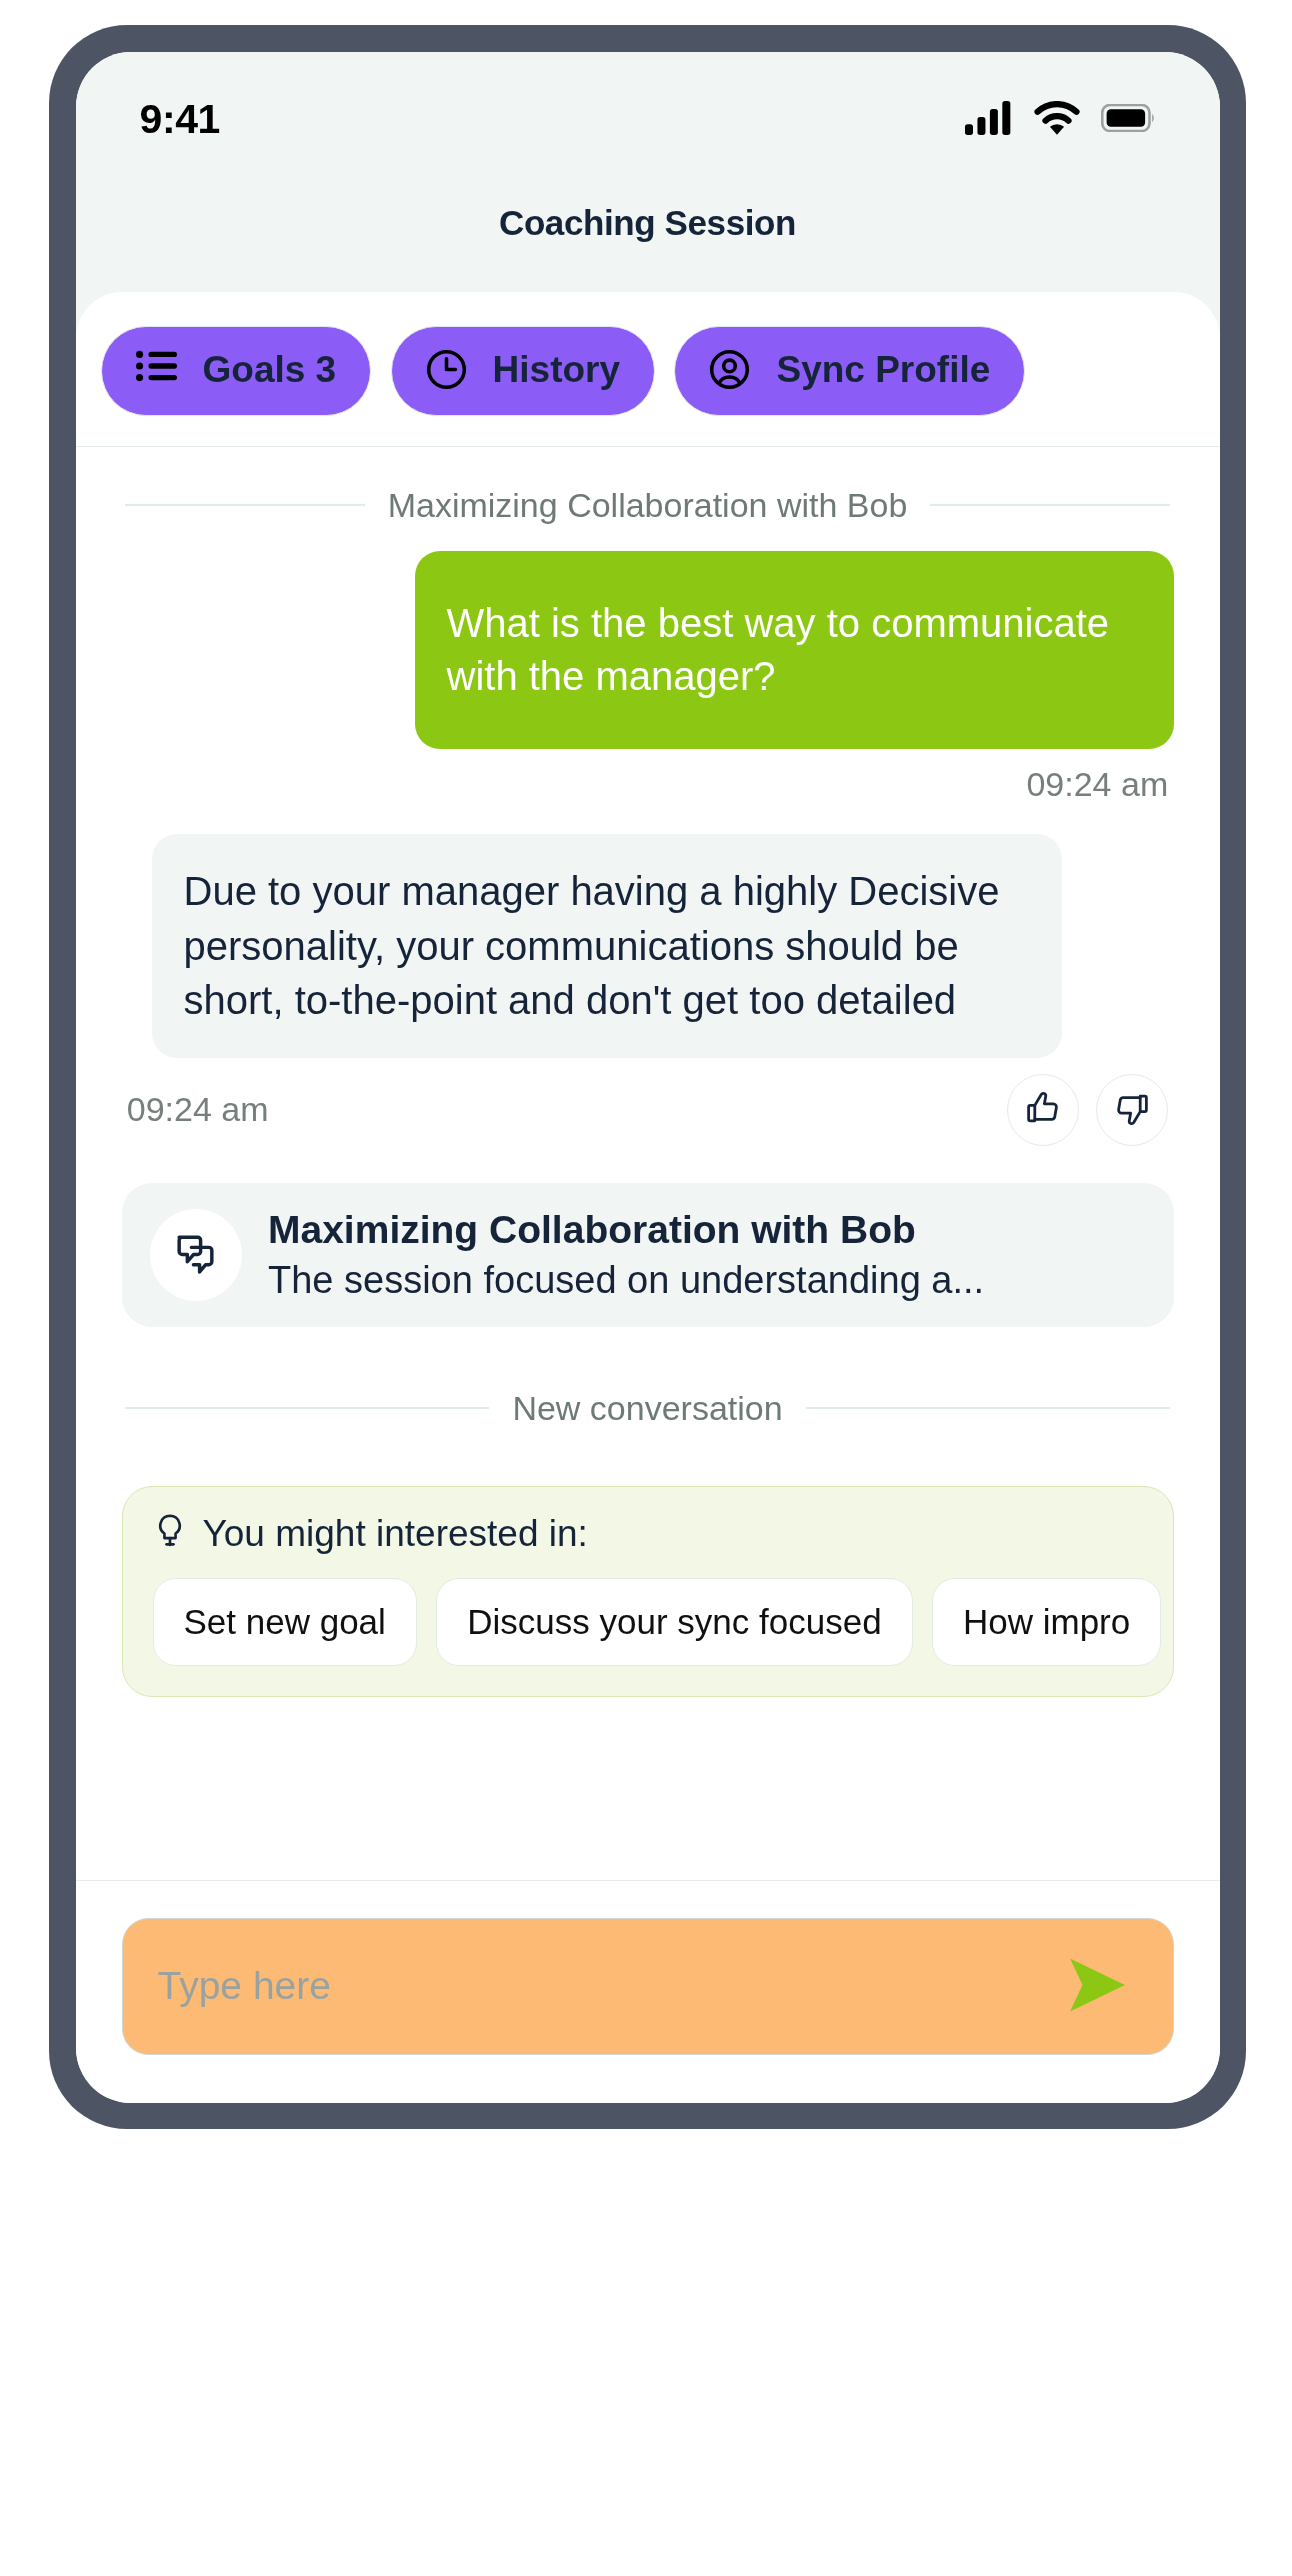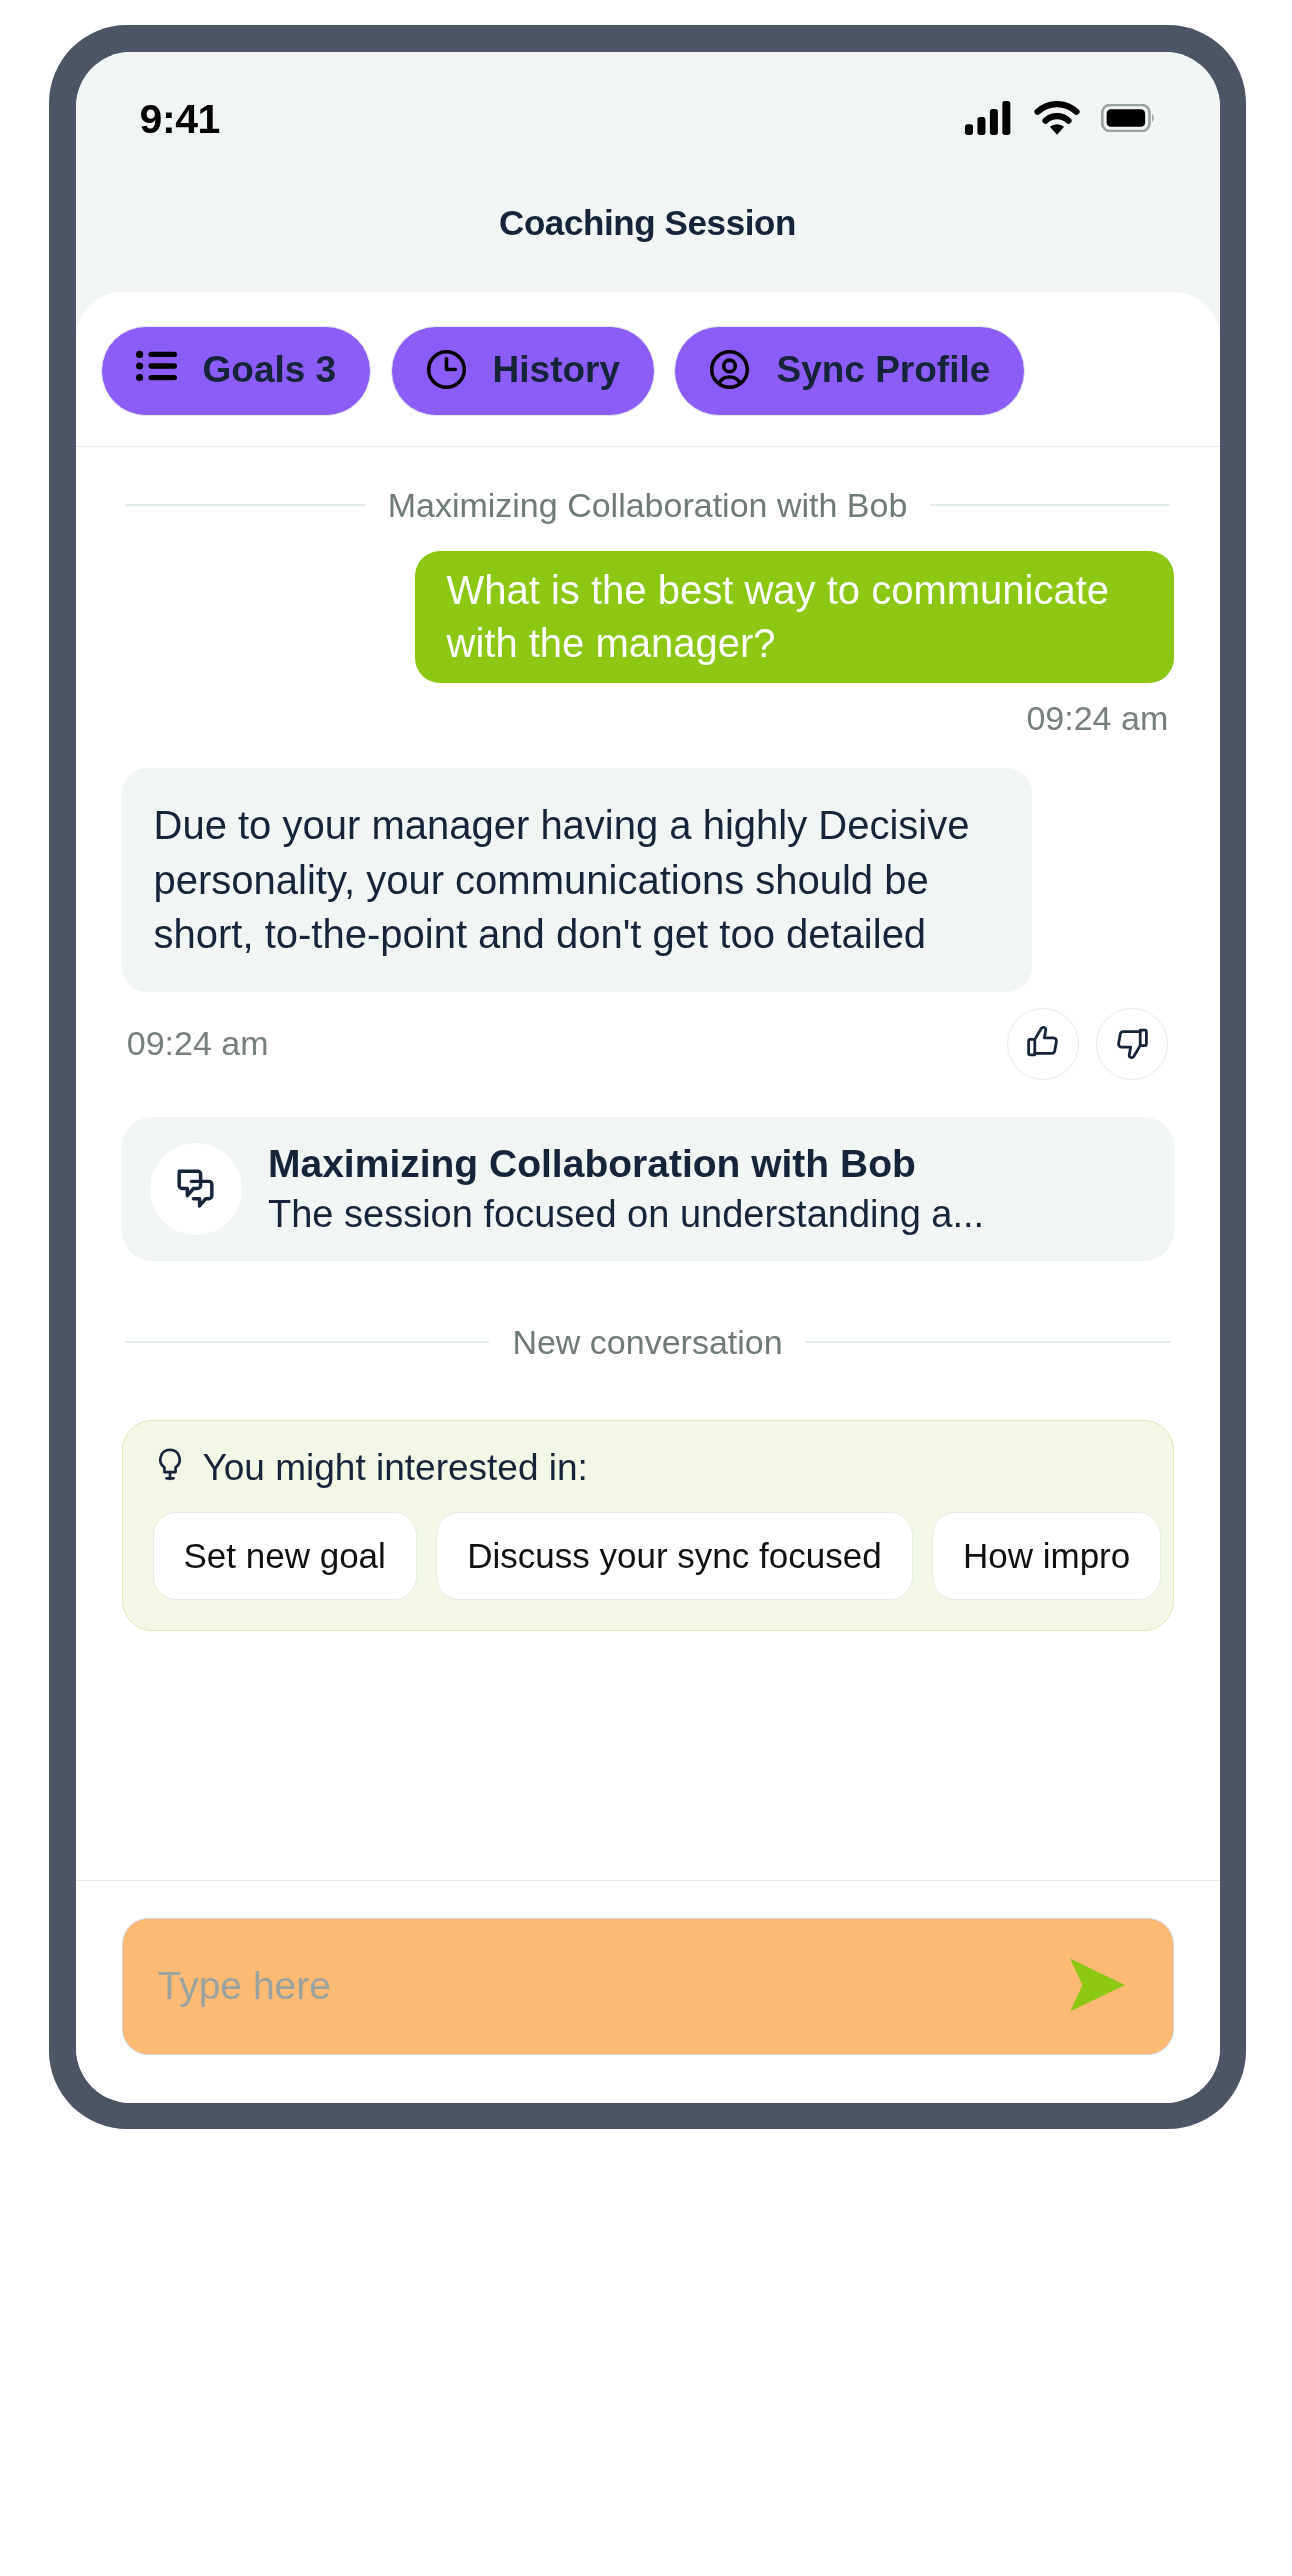"What is the best way" .bubble-user { padding: 13px 32px -> 46px 32px }
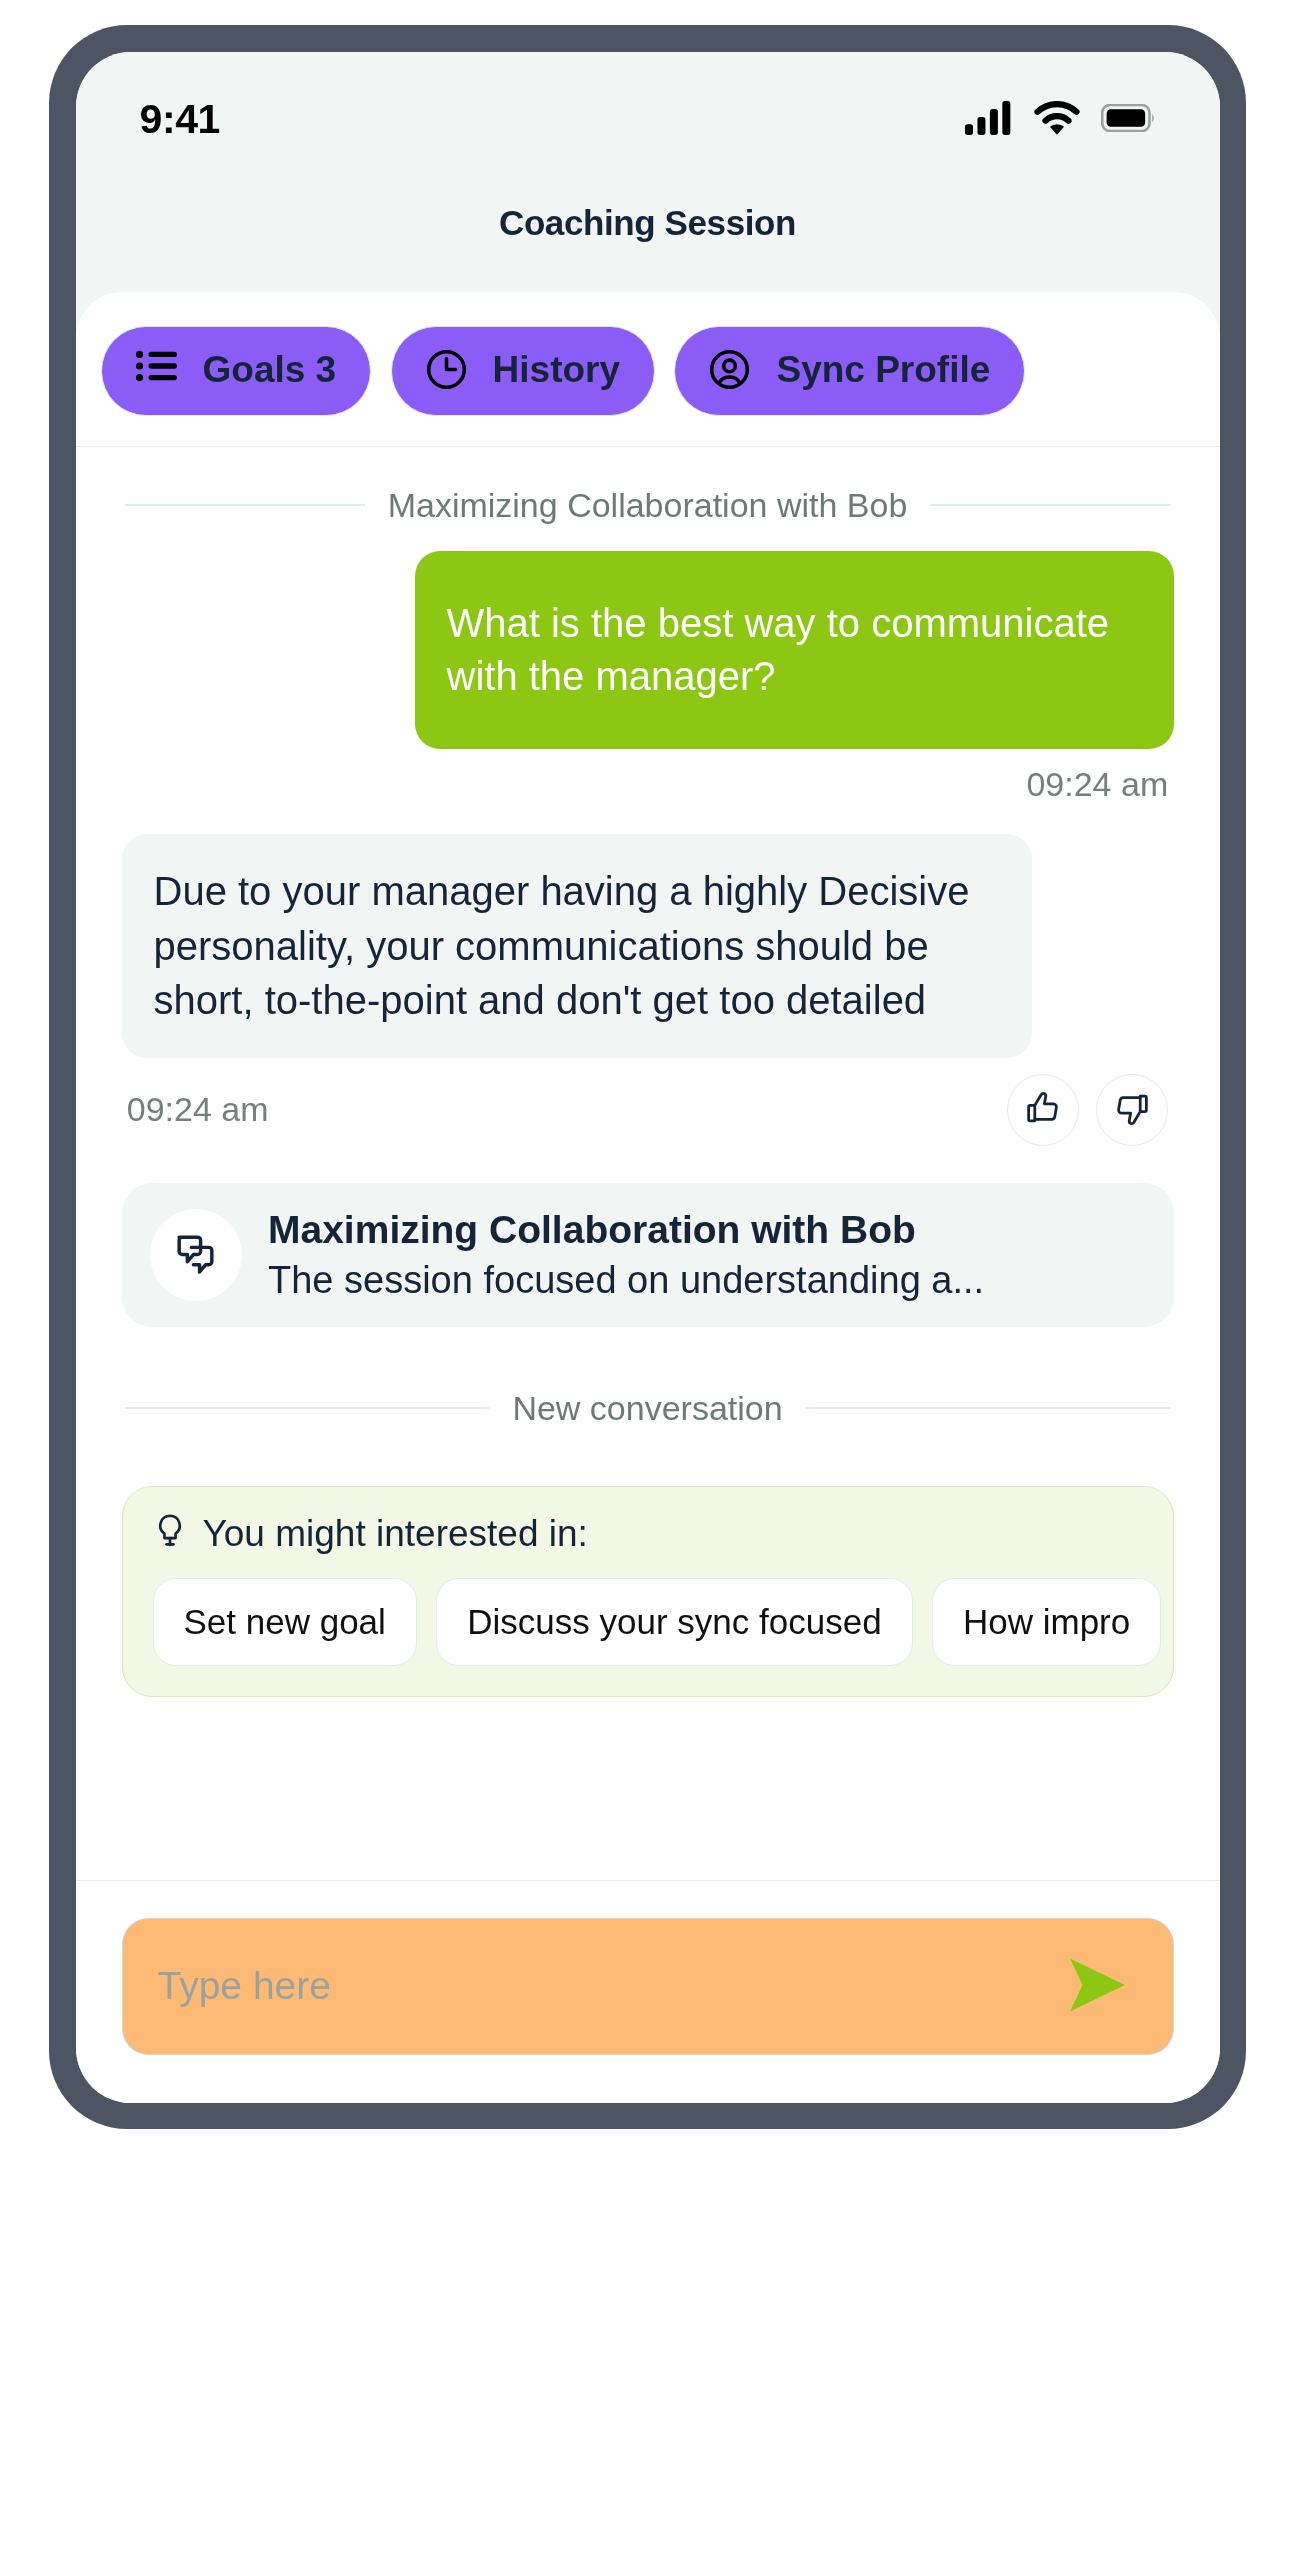"Due to your manager having" .msg-row.left { margin-left: none -> 30px }
